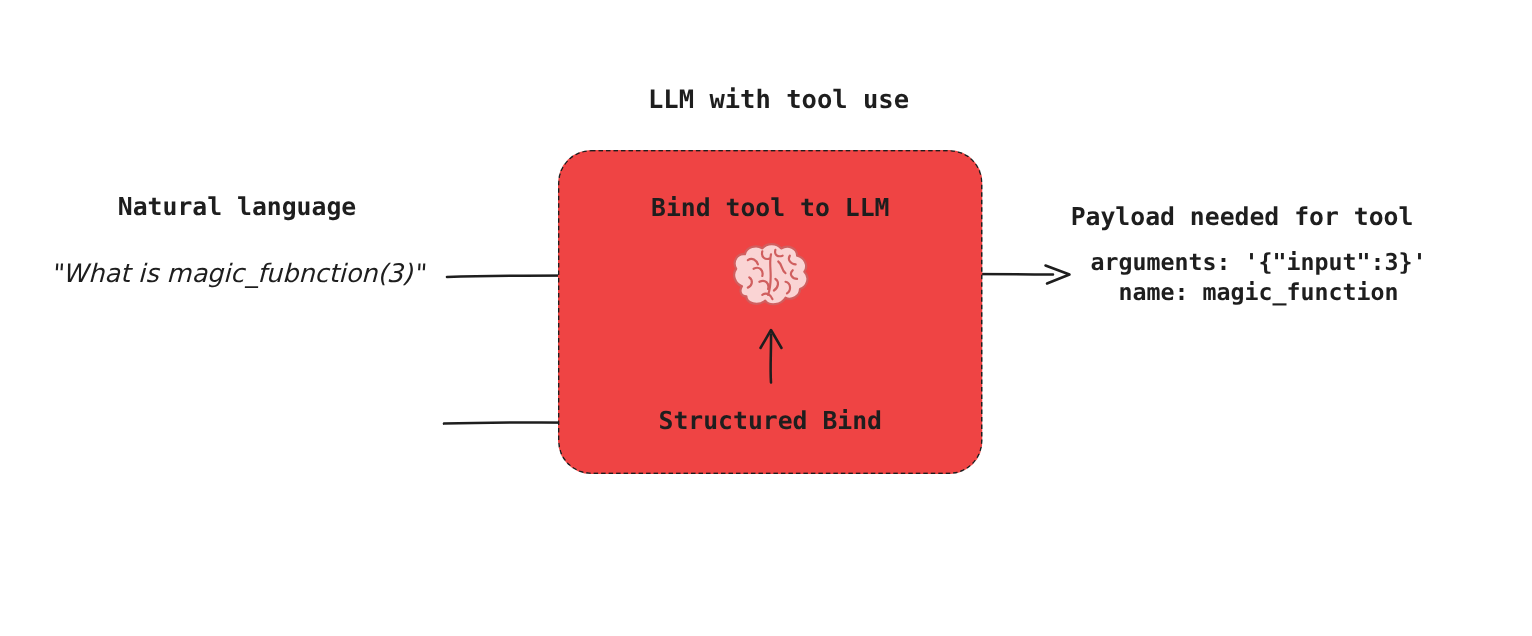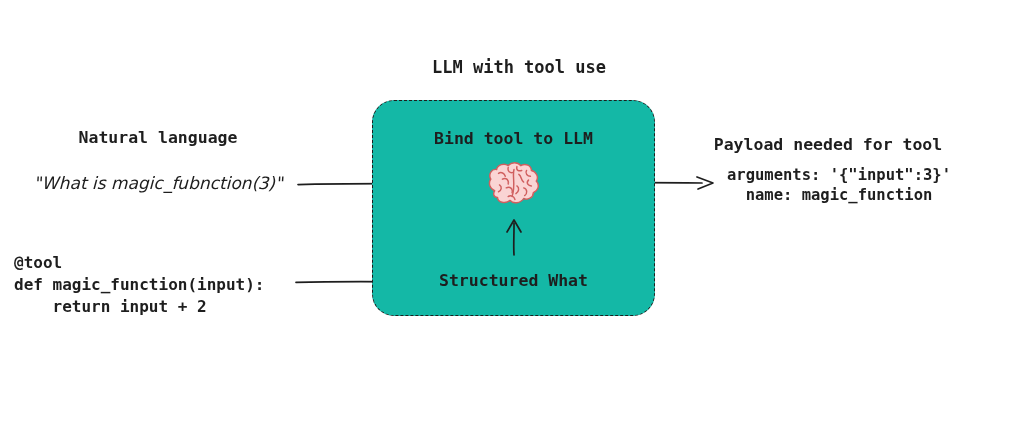"Bind tool to LLM" .toolbox { background: #14b8a6 -> #ef4444 }
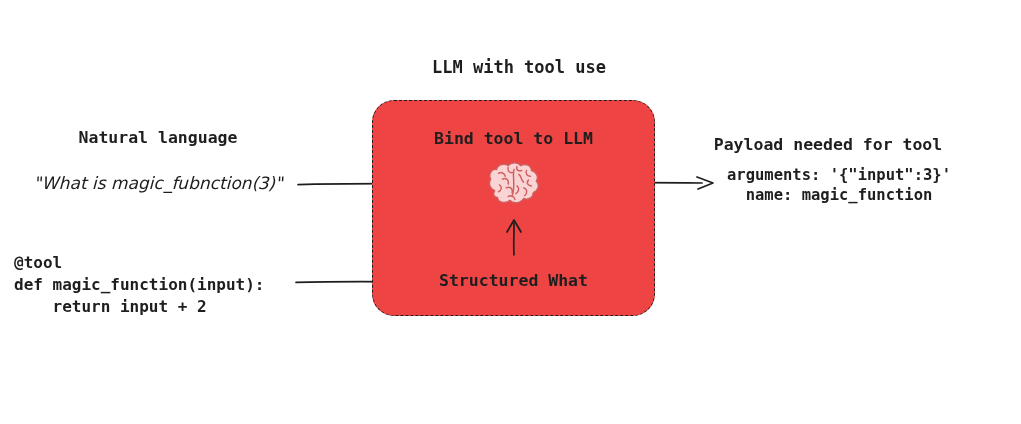"@tool" pre.abs { html: <pre>@tool def magic_function(input): return input + 2</pre> -> none }
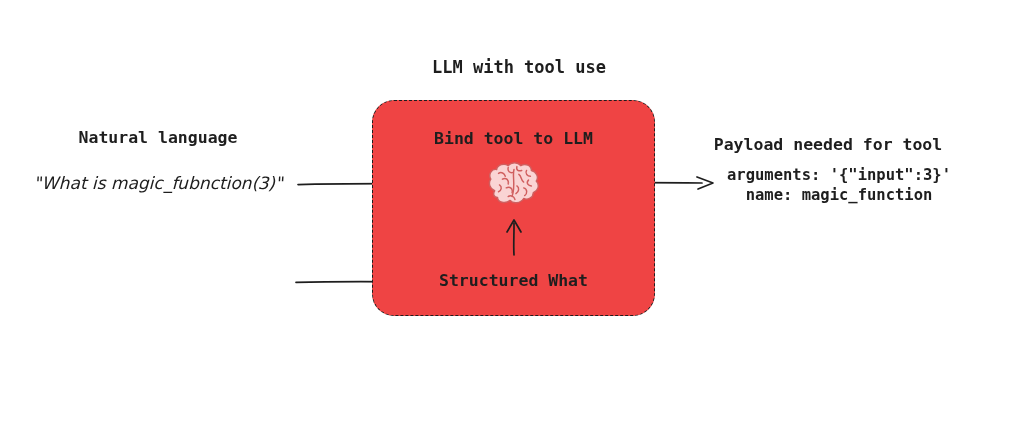"Structured What" div.abs { text: What -> Bind }
